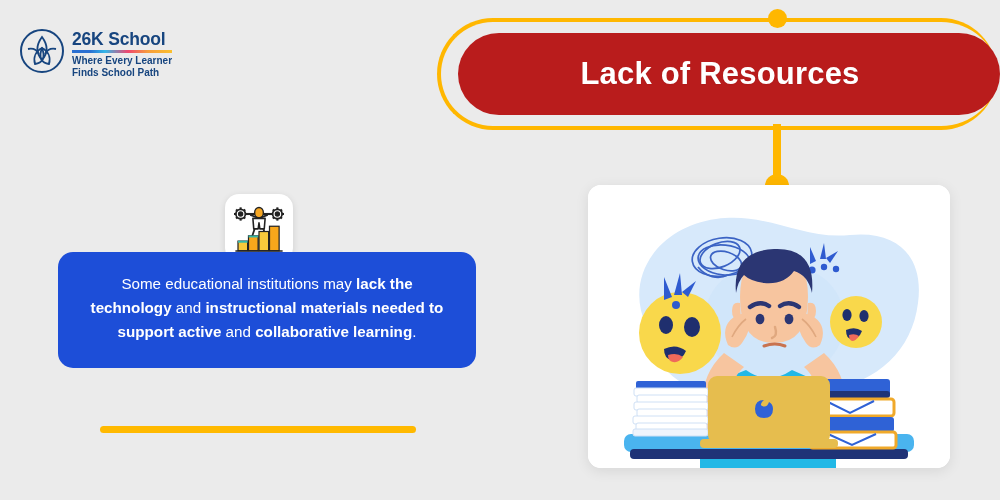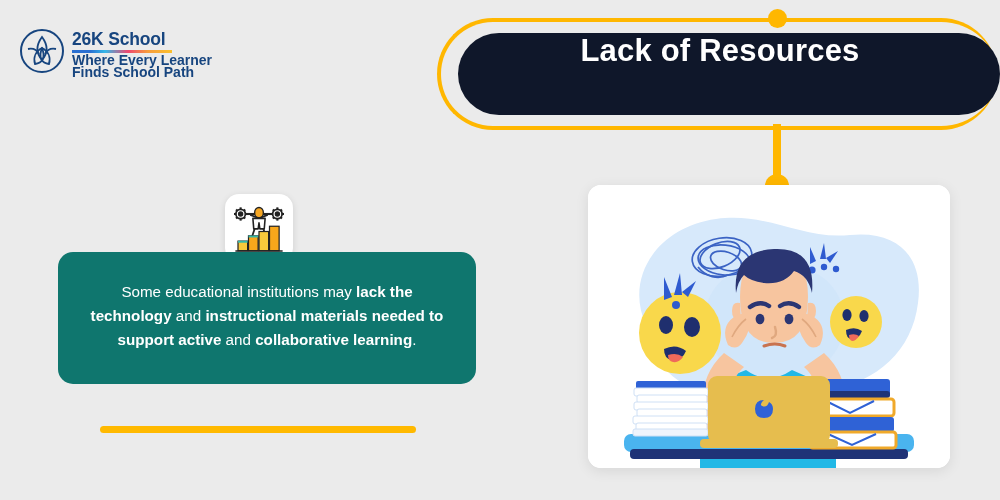"Where Every Learner" #logo-tag { font-size: 14px -> 10px }
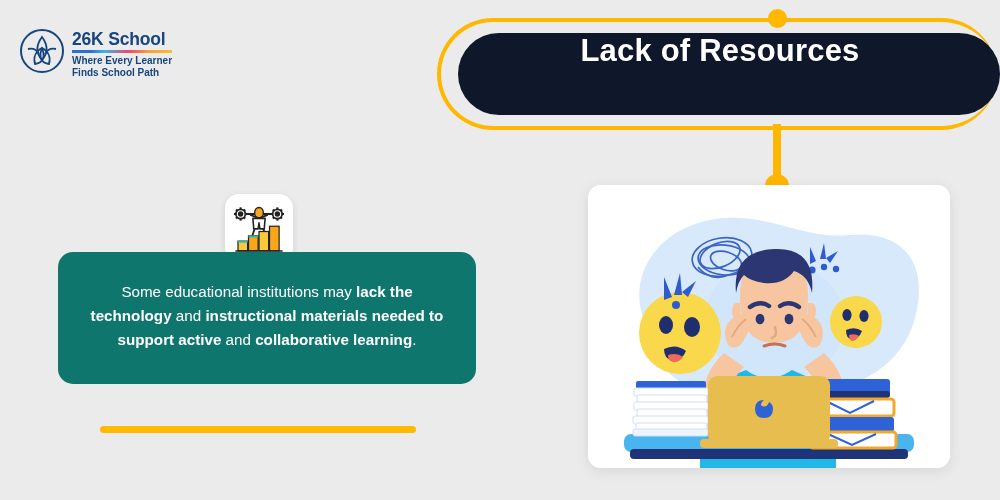"Lack of Resources" #banner-pill { align-items: flex-start -> center; background: #0f172a -> #b91c1c }
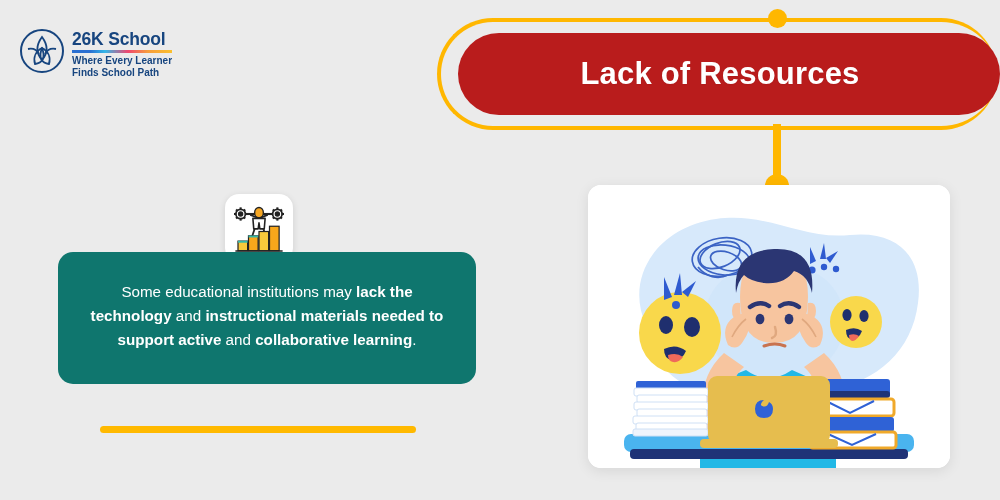"Some educational institutions may lack" #text-card { background: #0f766e -> #1d4ed8; height: 132px -> 116px }
